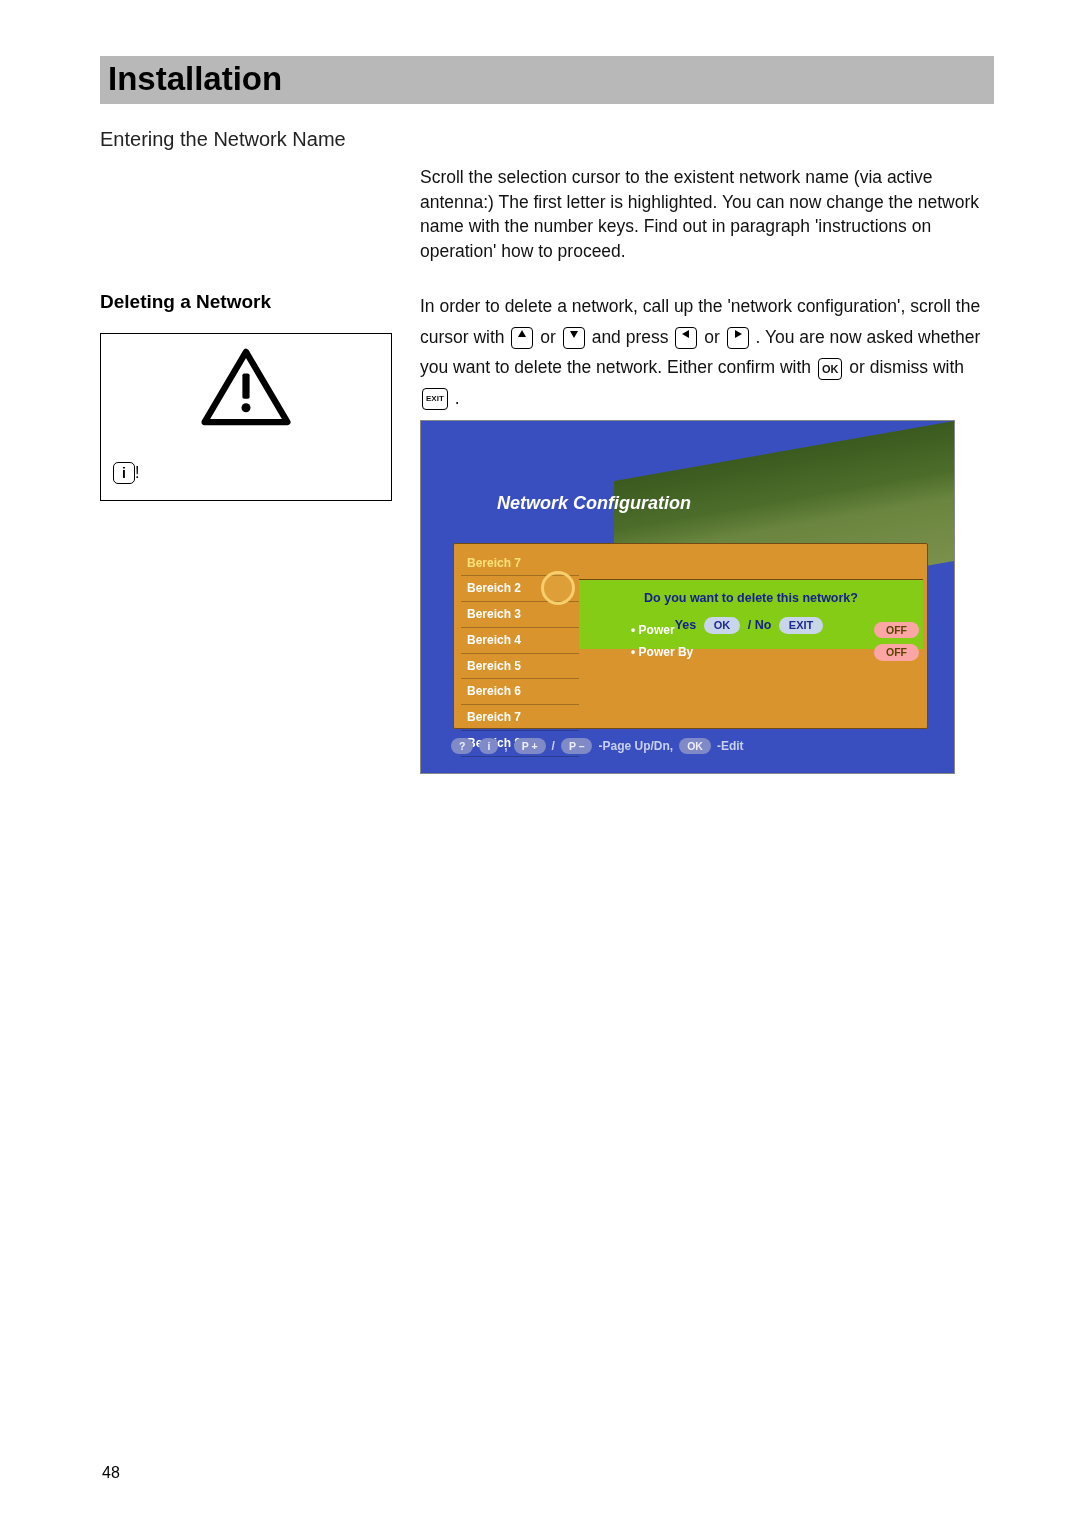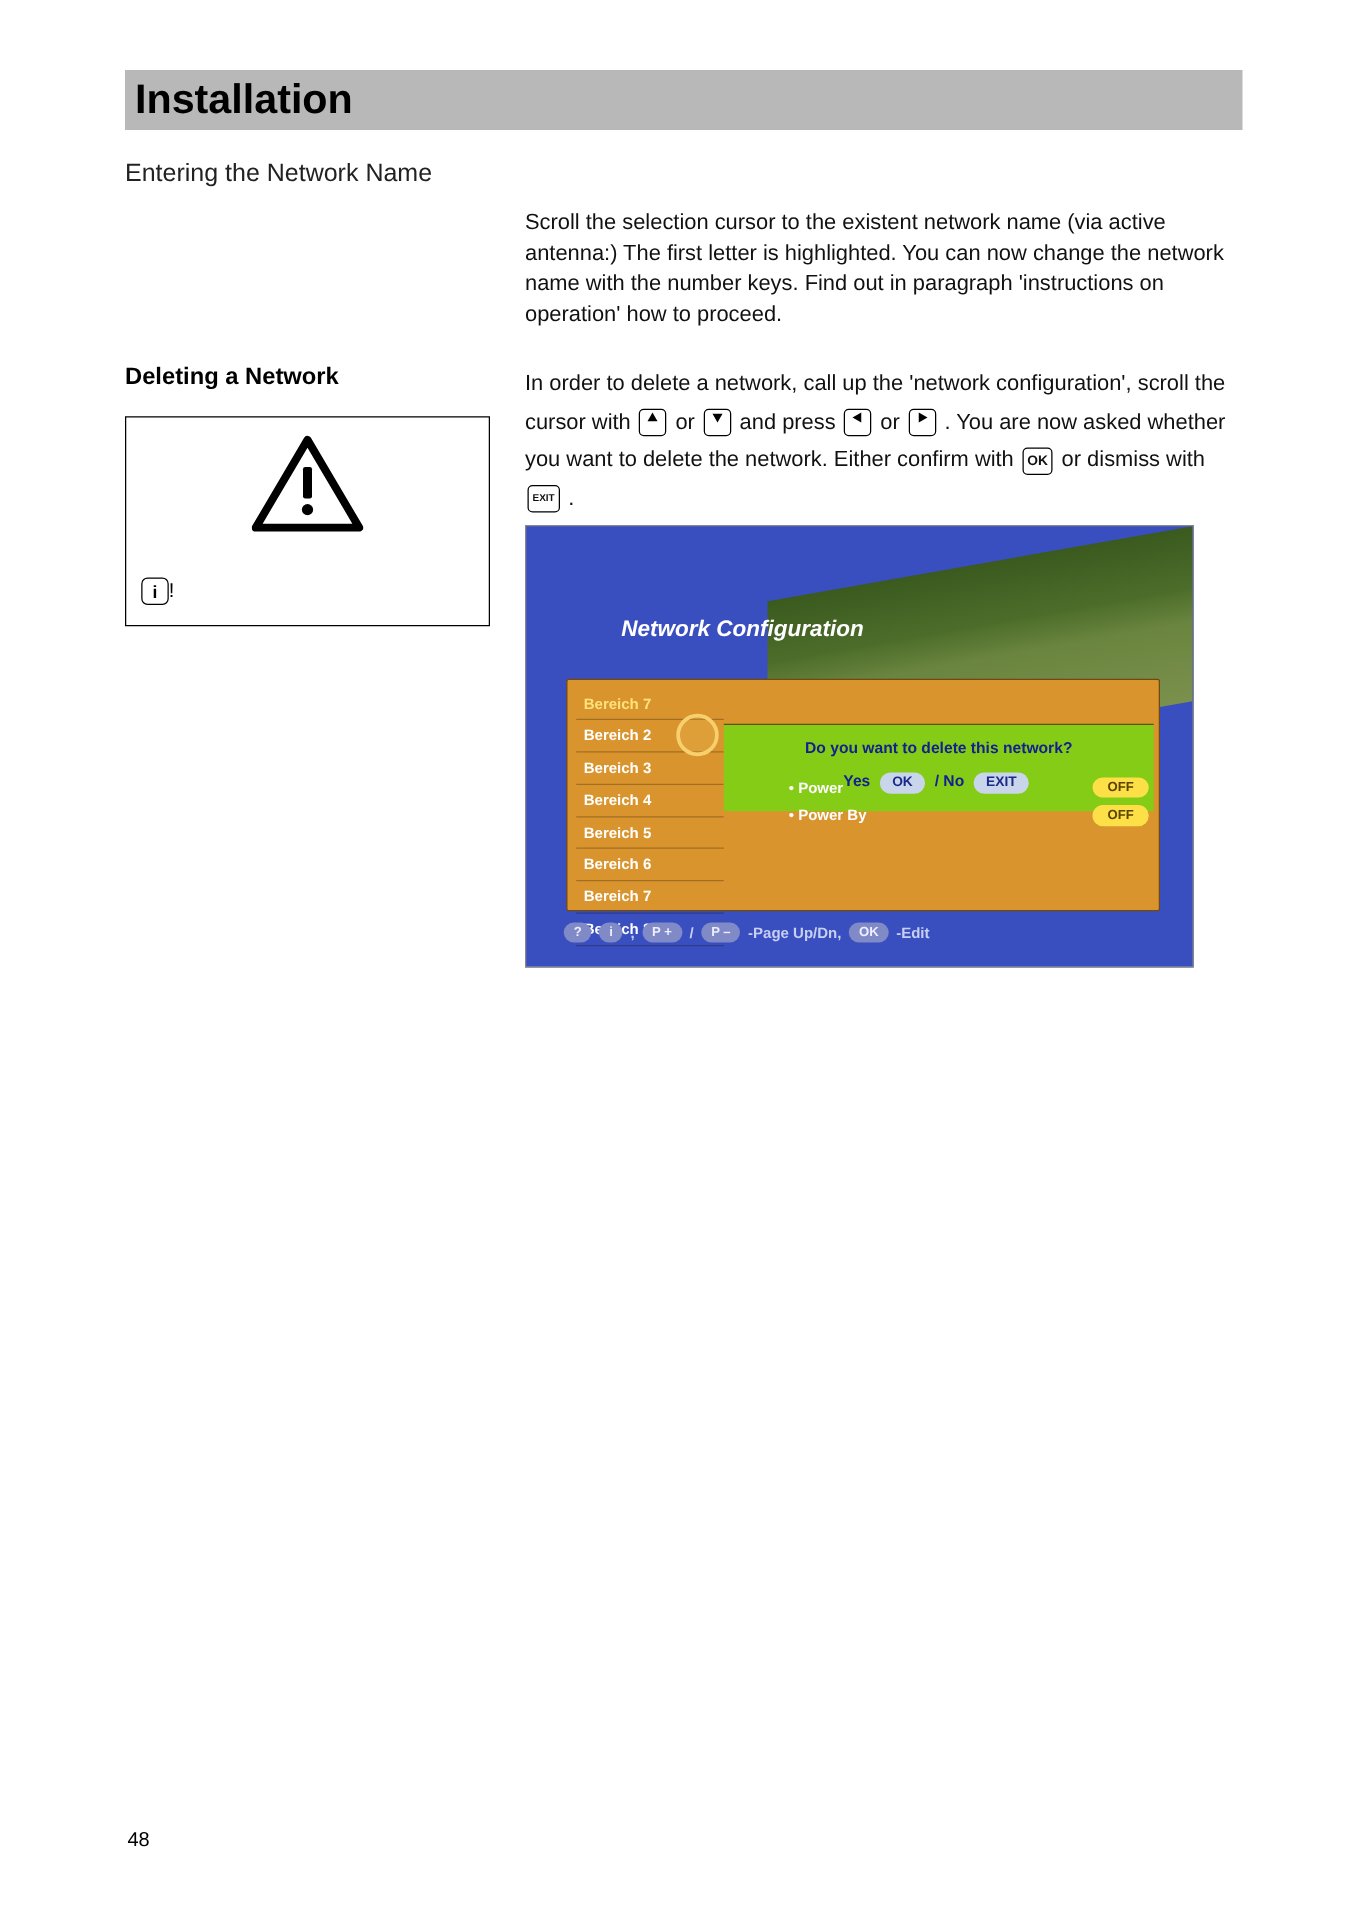"OFF" .off-pill { background: #fde047 -> #fca5a5 }
